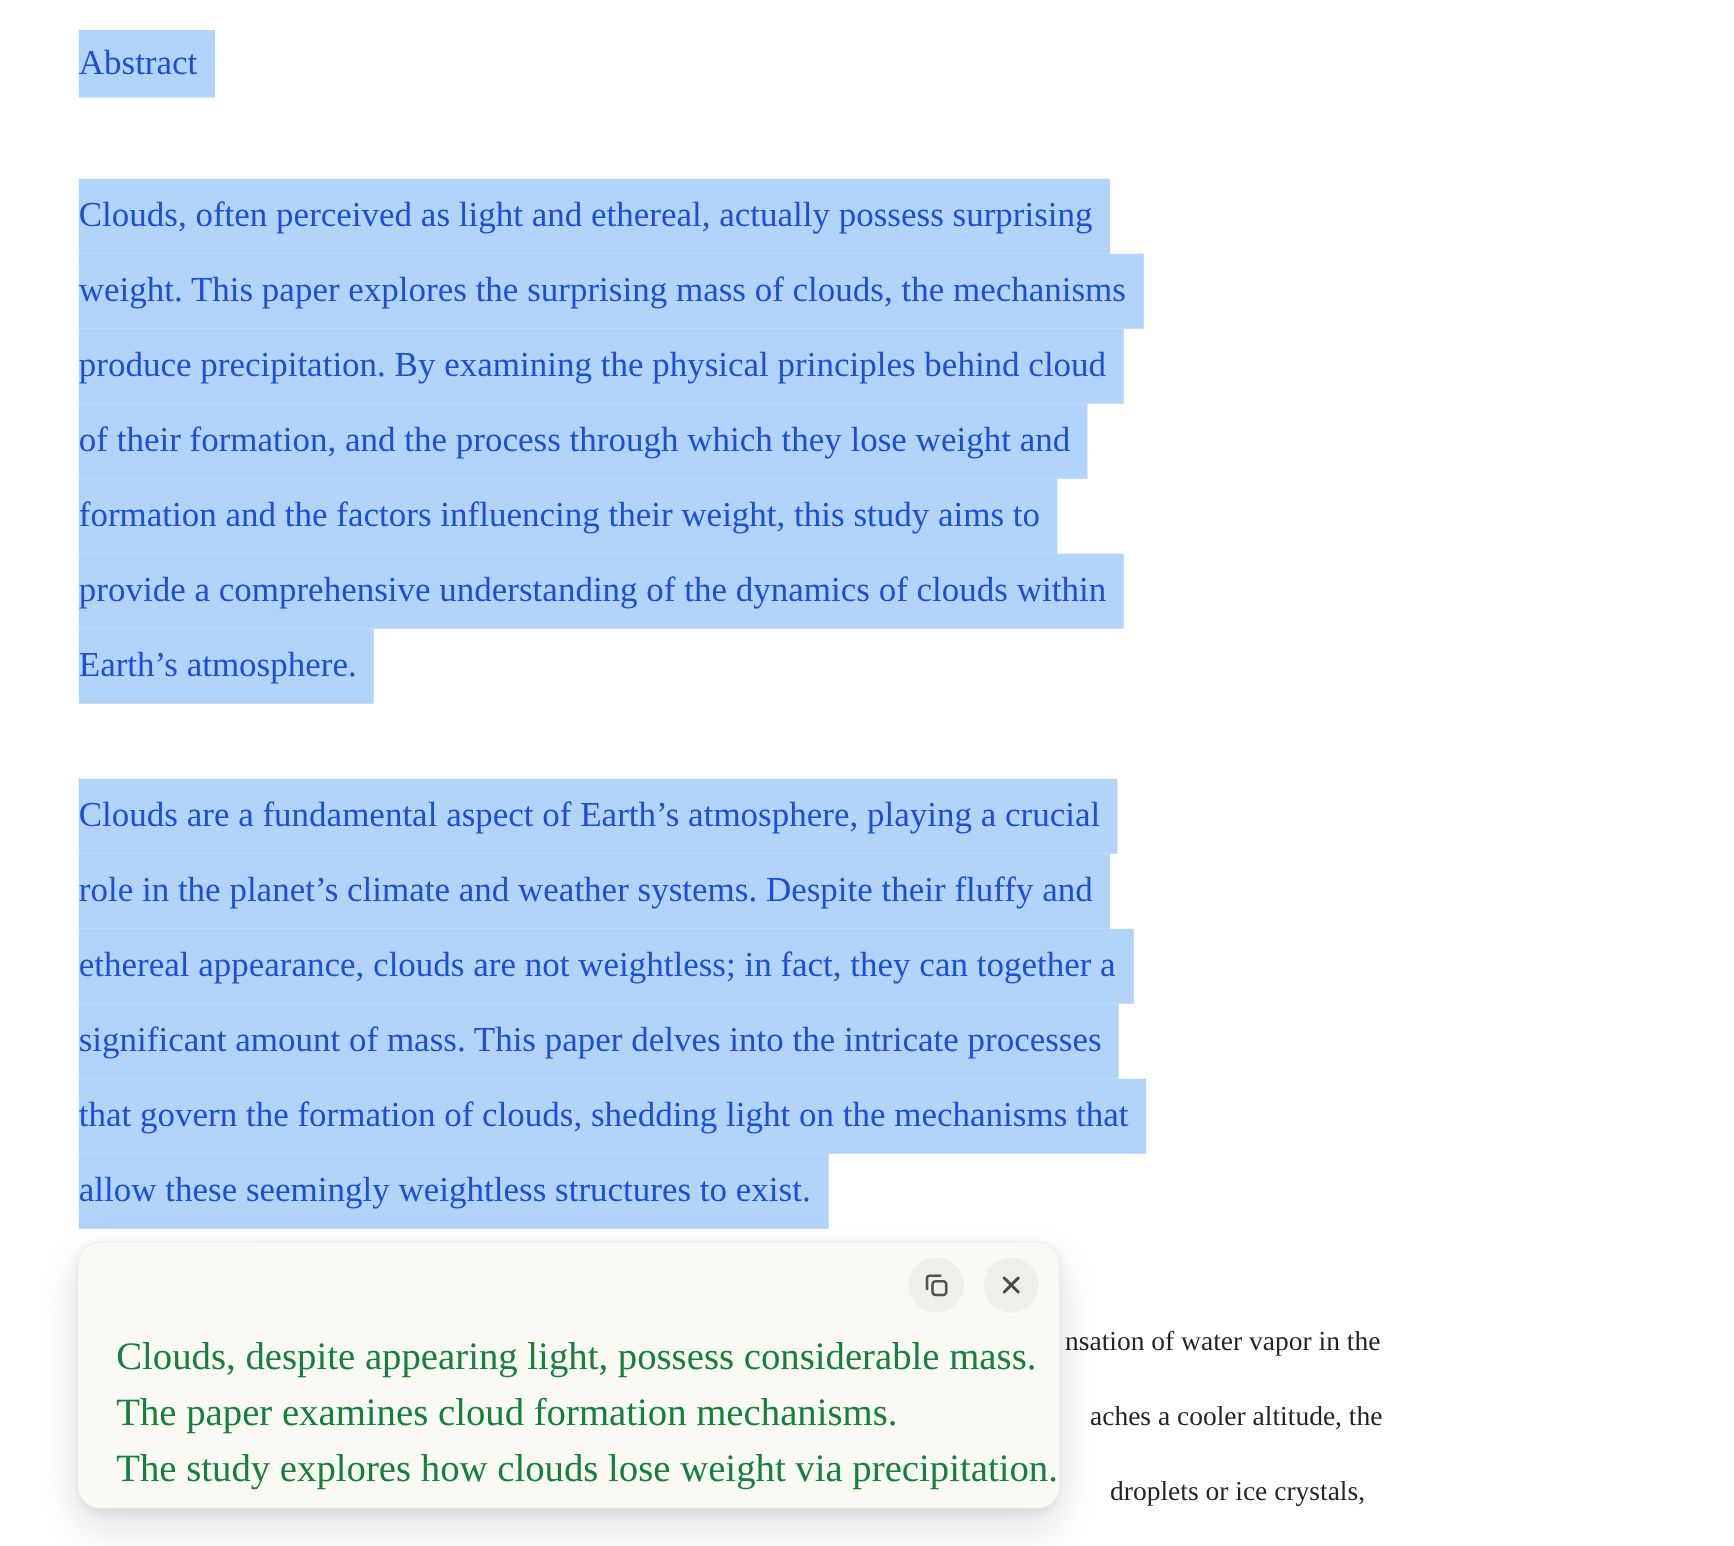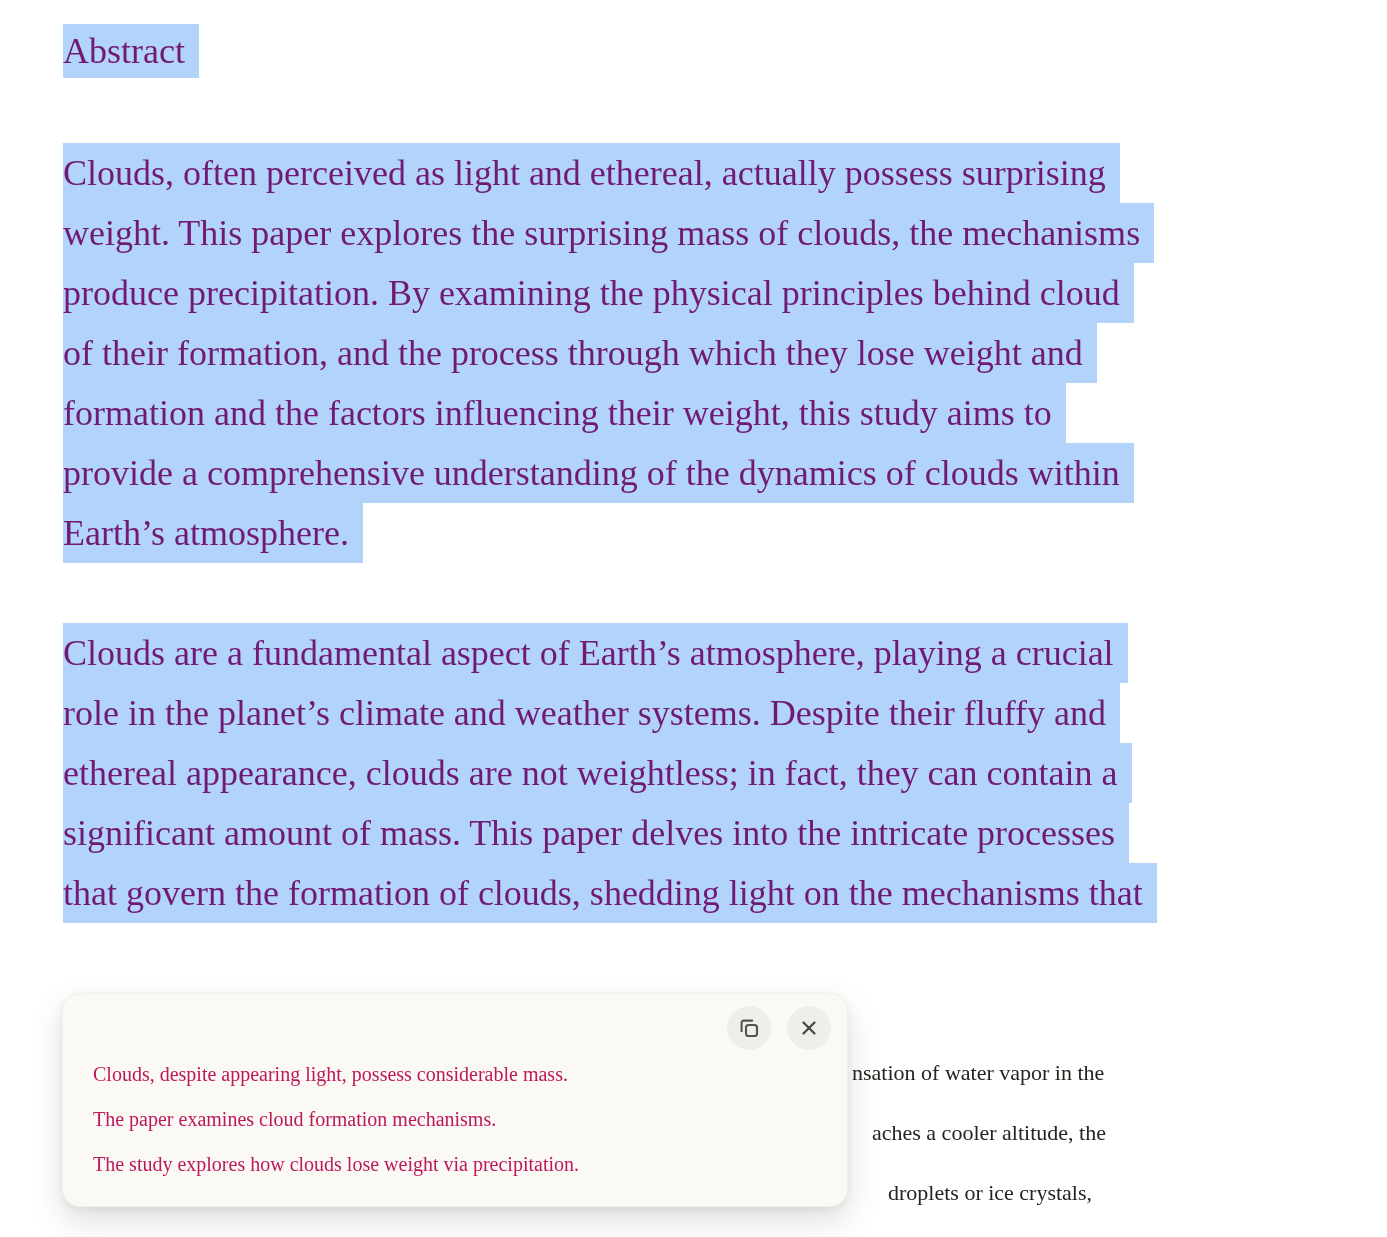"Abstract" .hl { color: #701a75 -> #1d4ed8; font-size: 36px -> 28px }
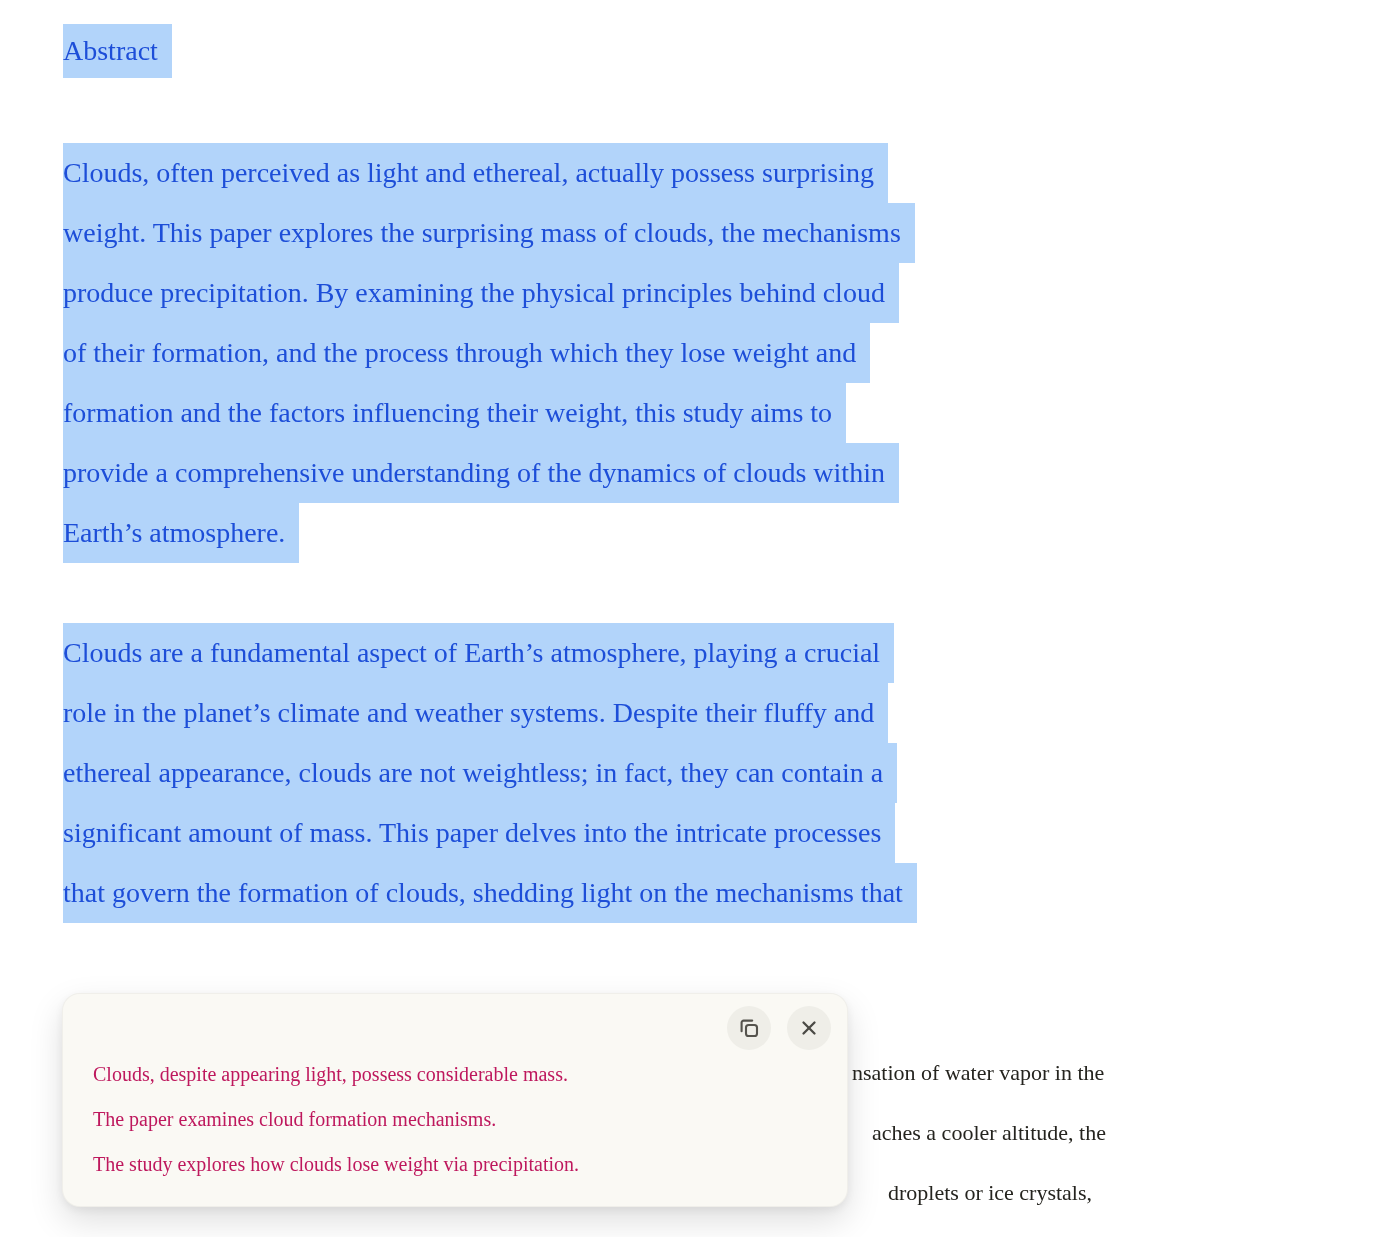"ethereal appearance, clouds are not" span.hl { text: contain -> together }
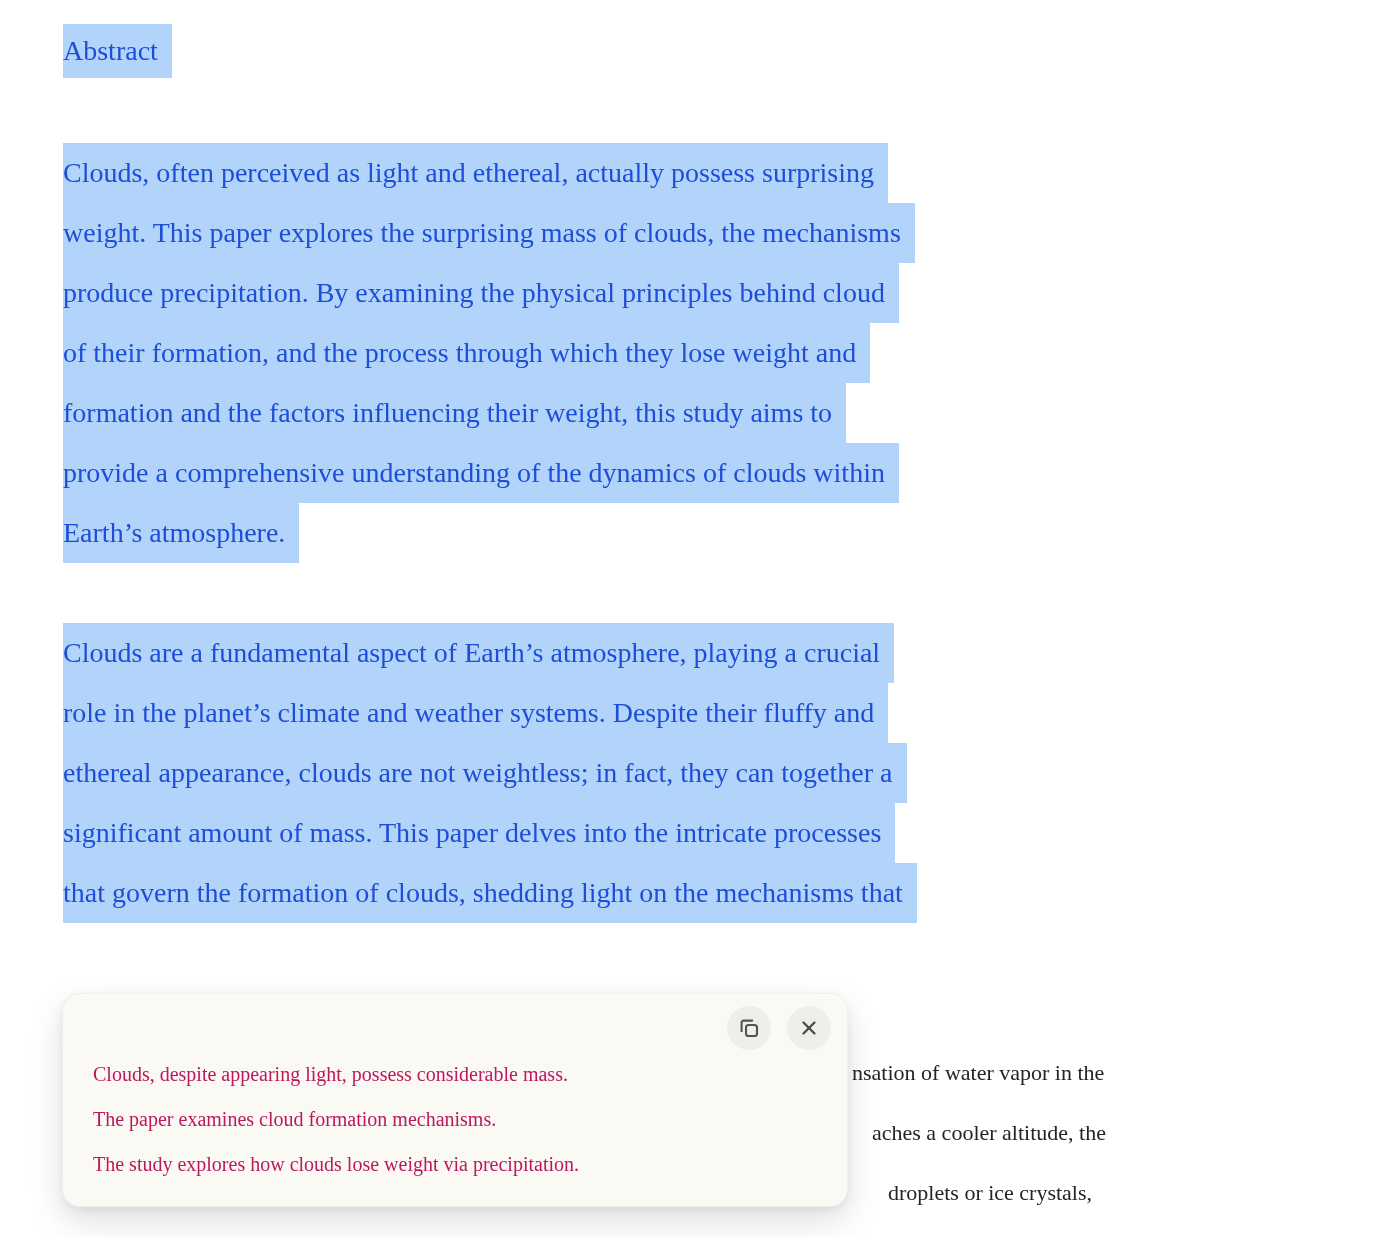"allow these seemingly weightless" div.line { html: none -> <div><span>allow these seemingly weightless structures to exist.</span></div> }
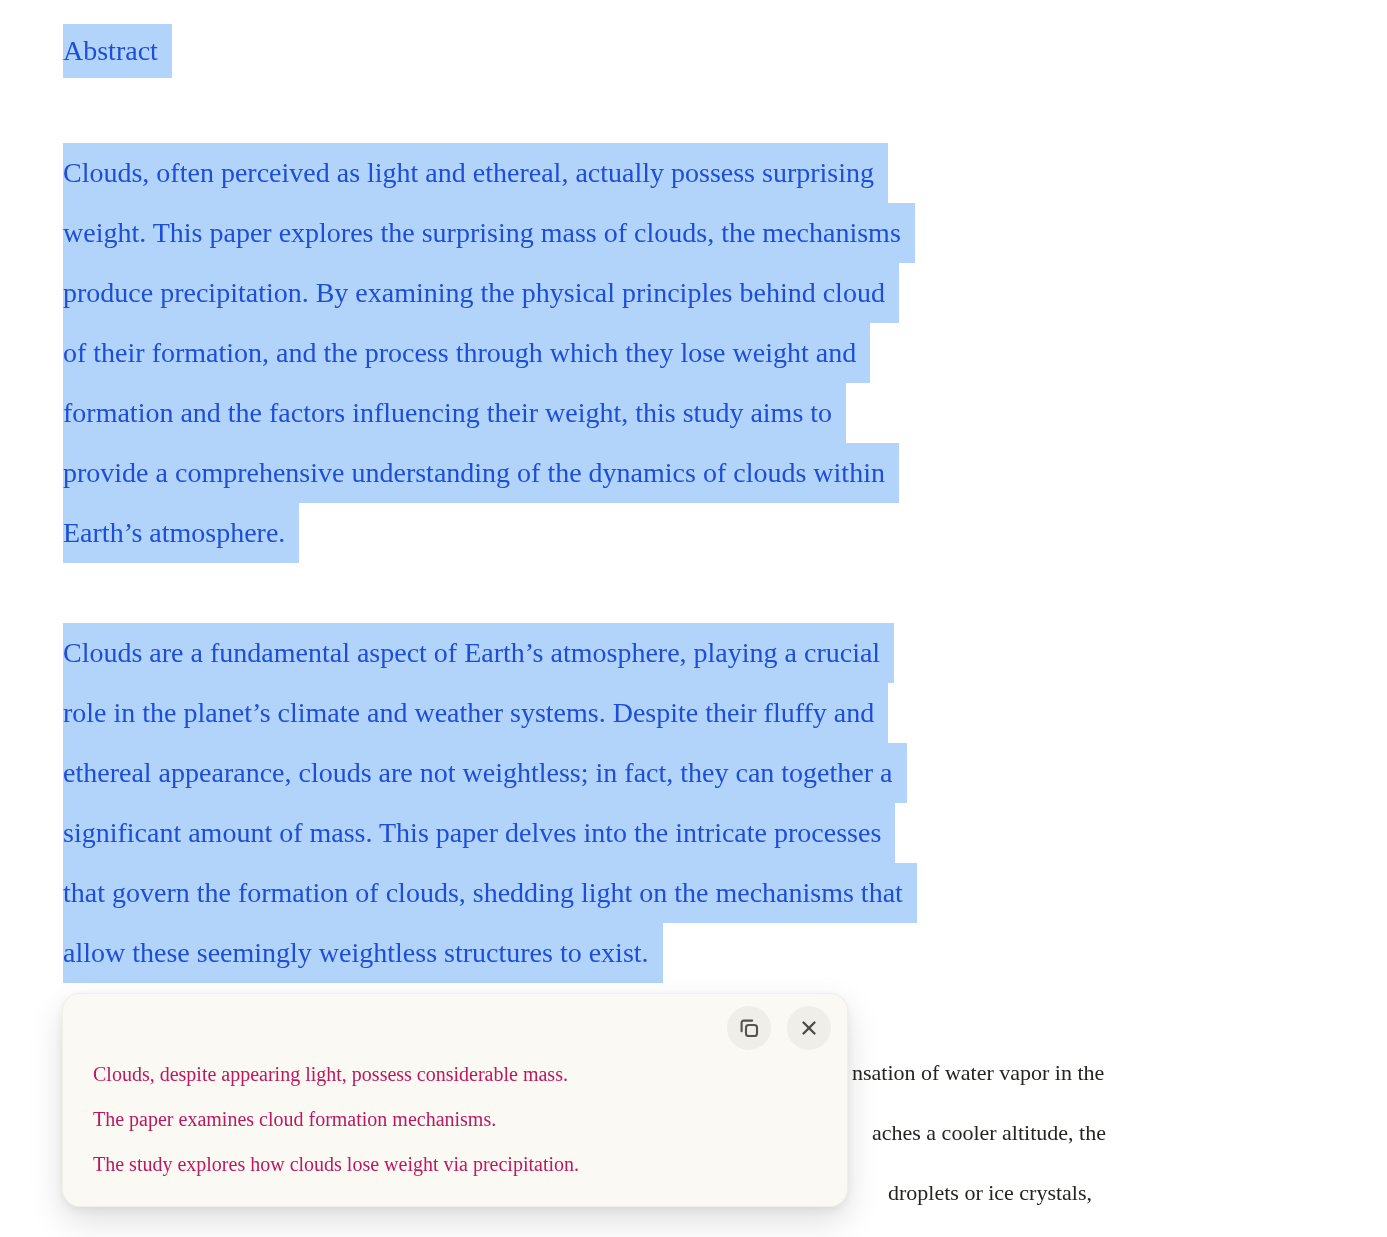"Clouds, despite appearing light, possess" .popup-text { color: #be185d -> #15803d; font-size: 20px -> 31px; margin-top: 2px -> 12px }
